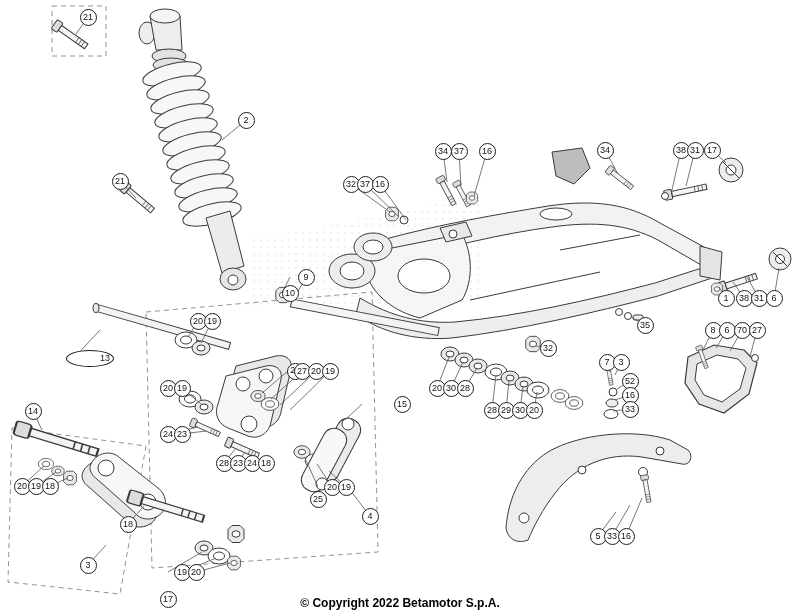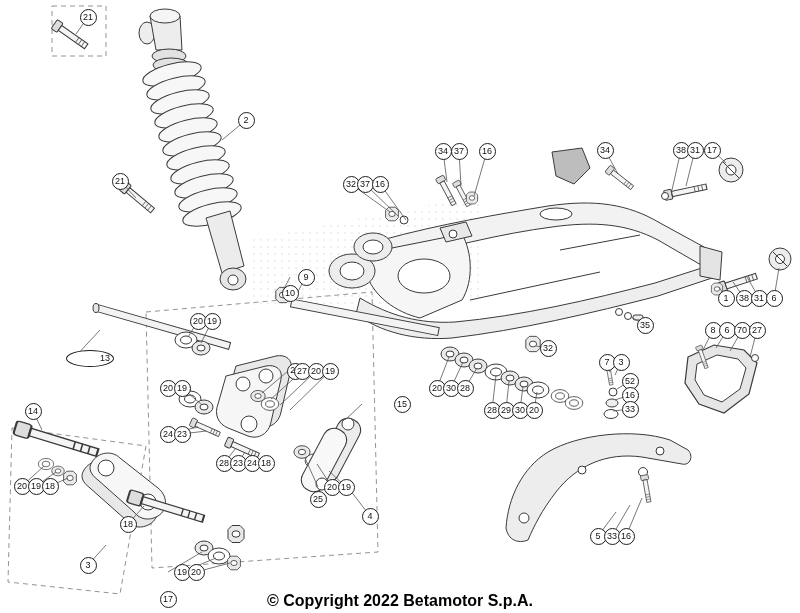"© Copyright 2022 Betamotor S.p.A." .footer { font-size: 16px -> 12px }
